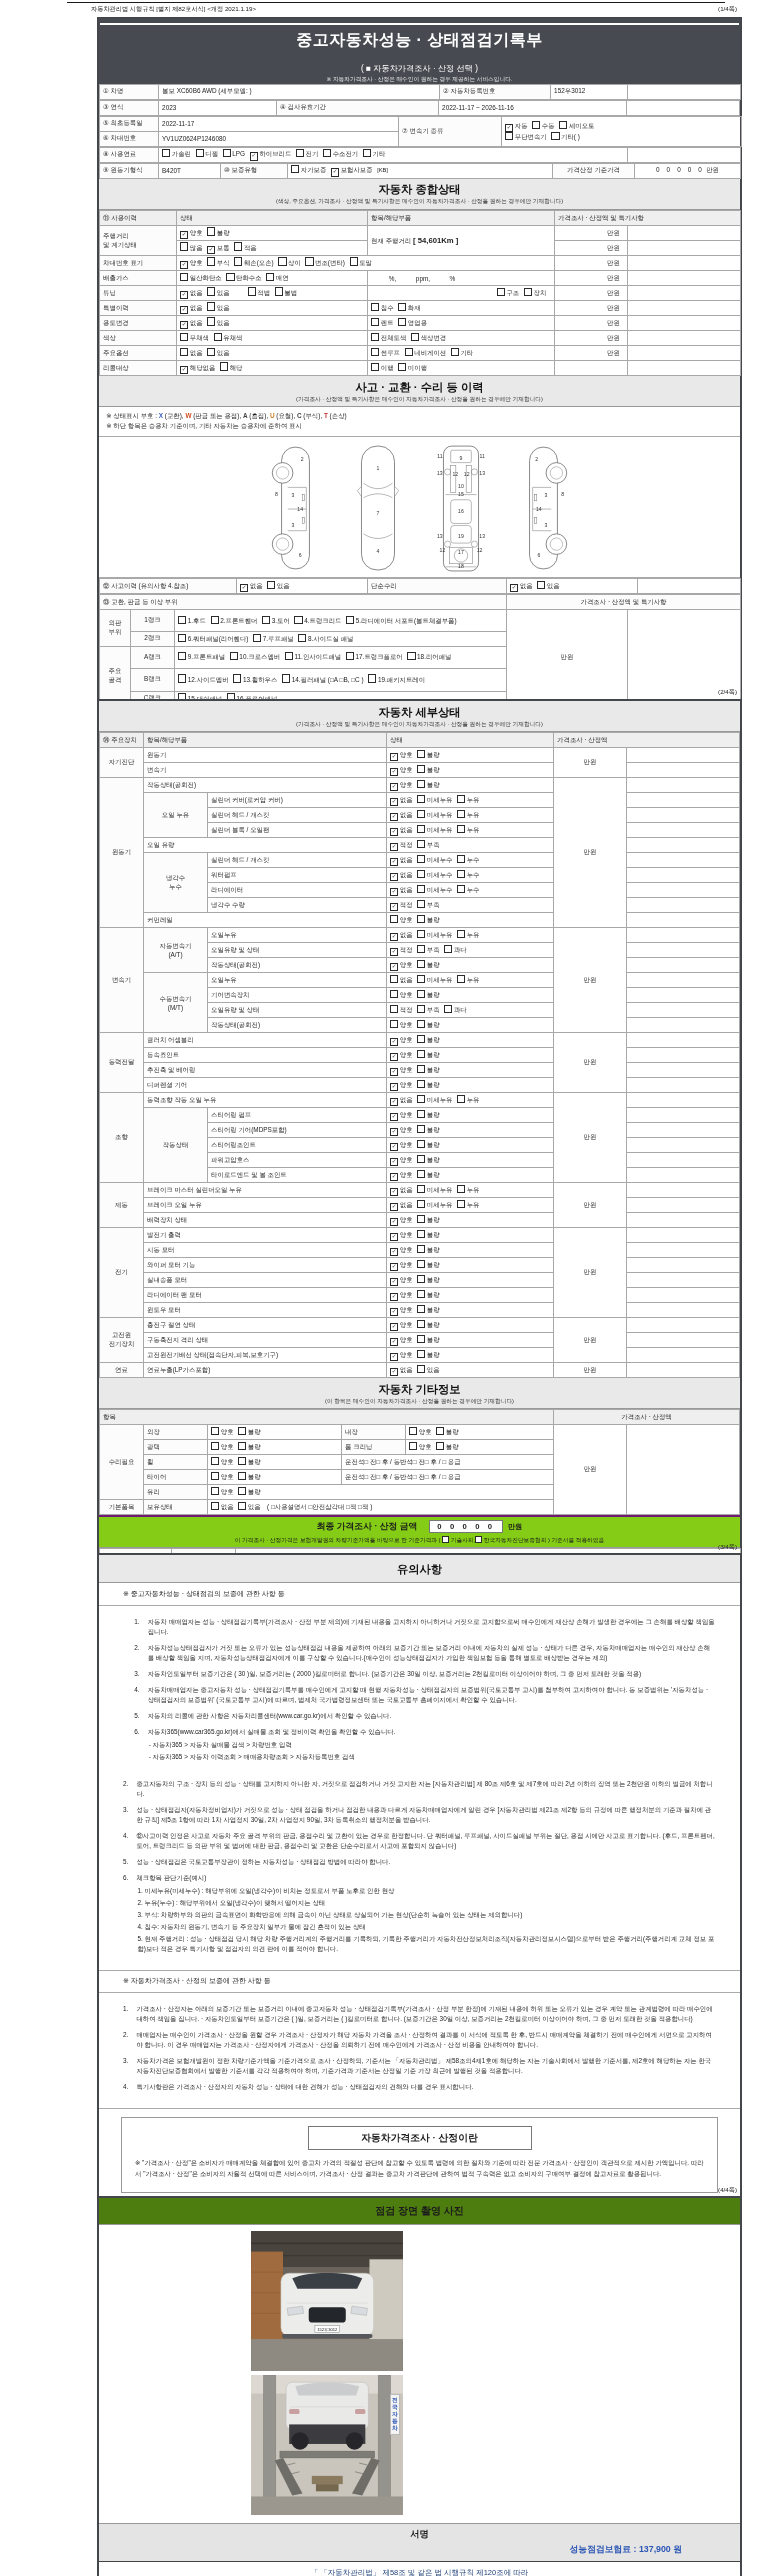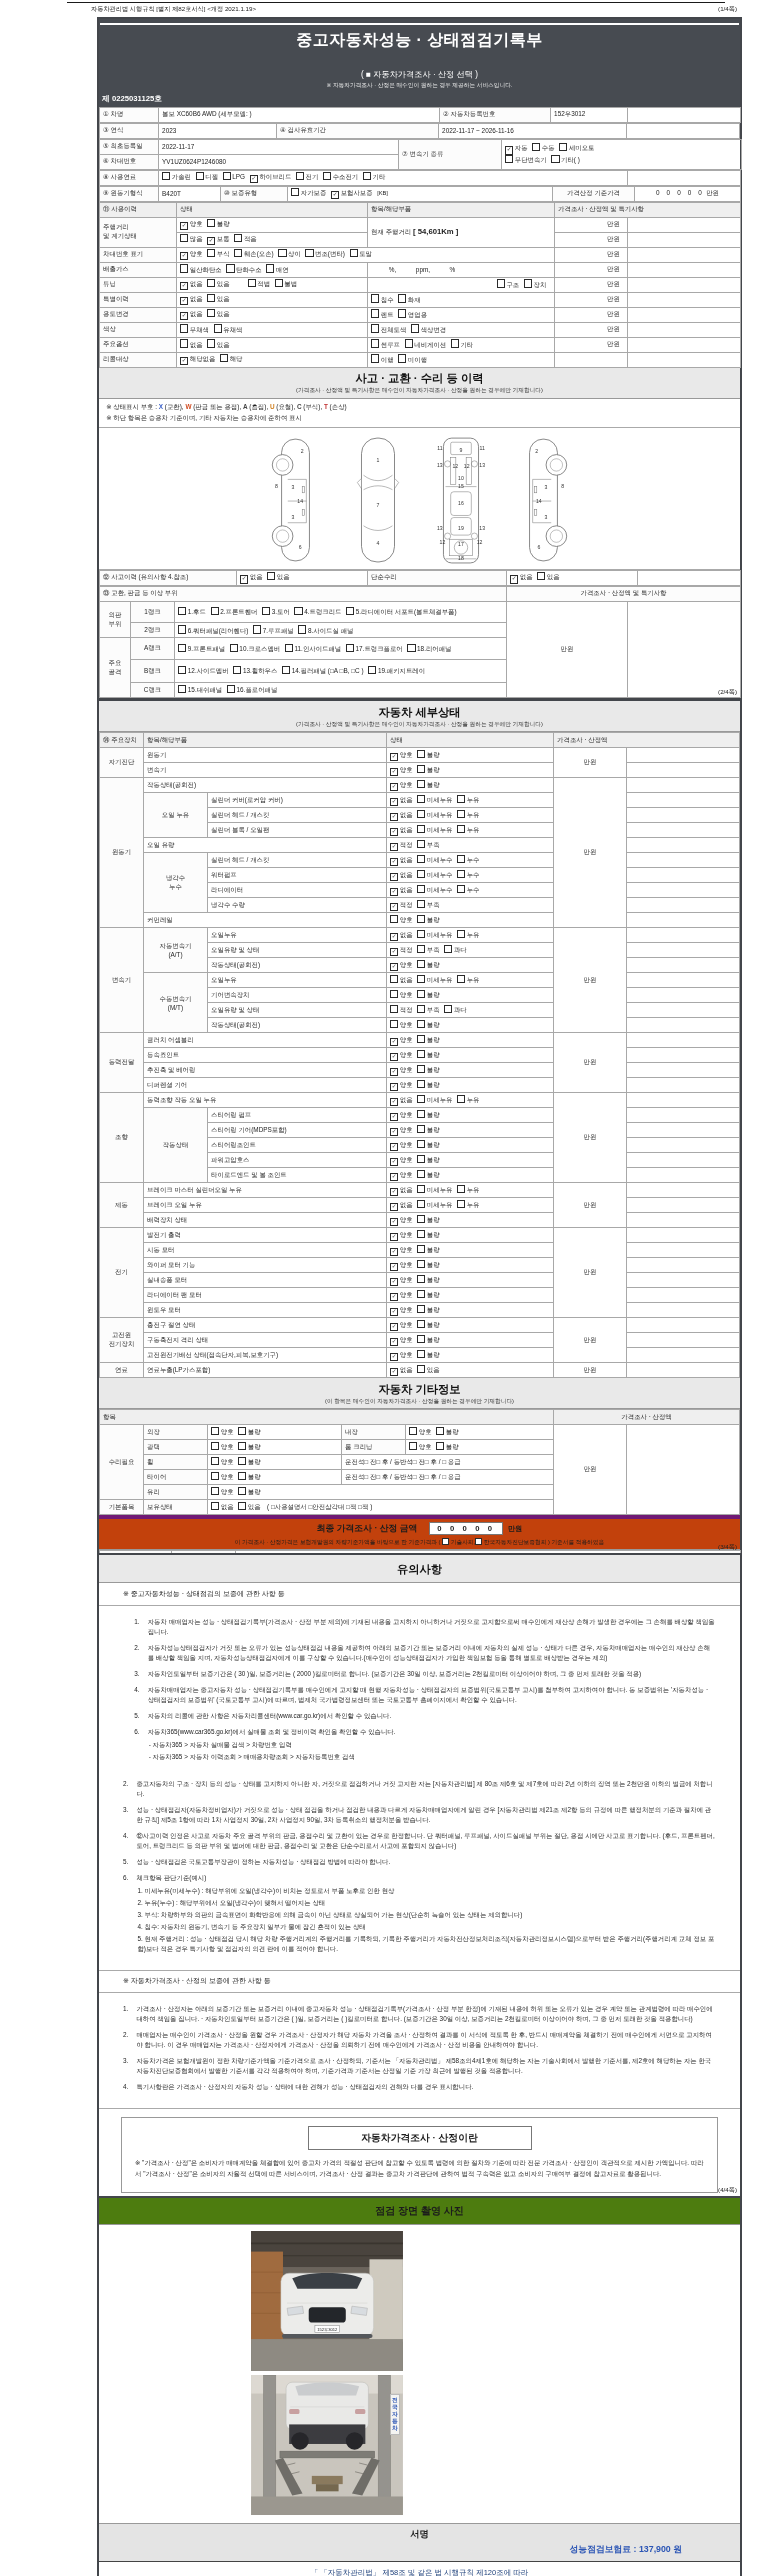"( ■ 자동차가격조사 · 산정" .t-sub { margin-top: 18px -> 12px }
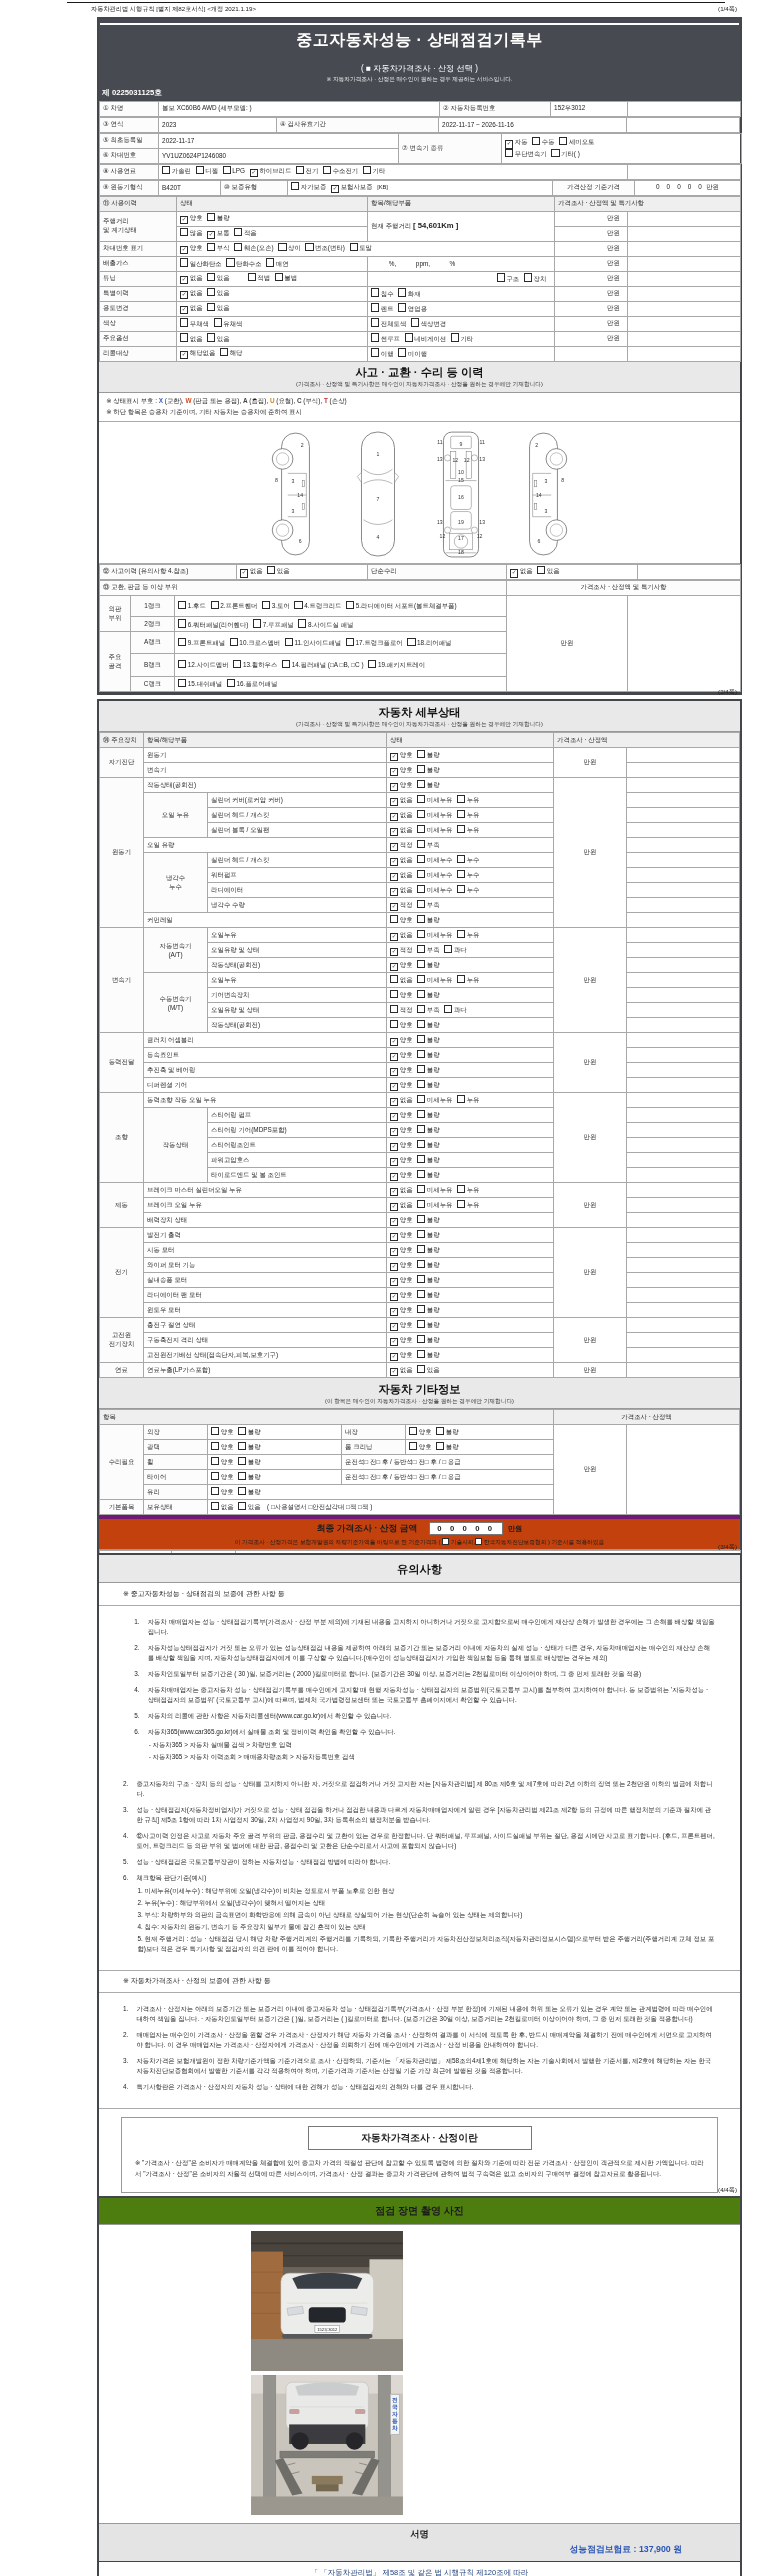"제 0225031125호" div.t-doc { html: <div>제 0225031125호</div> -> none }
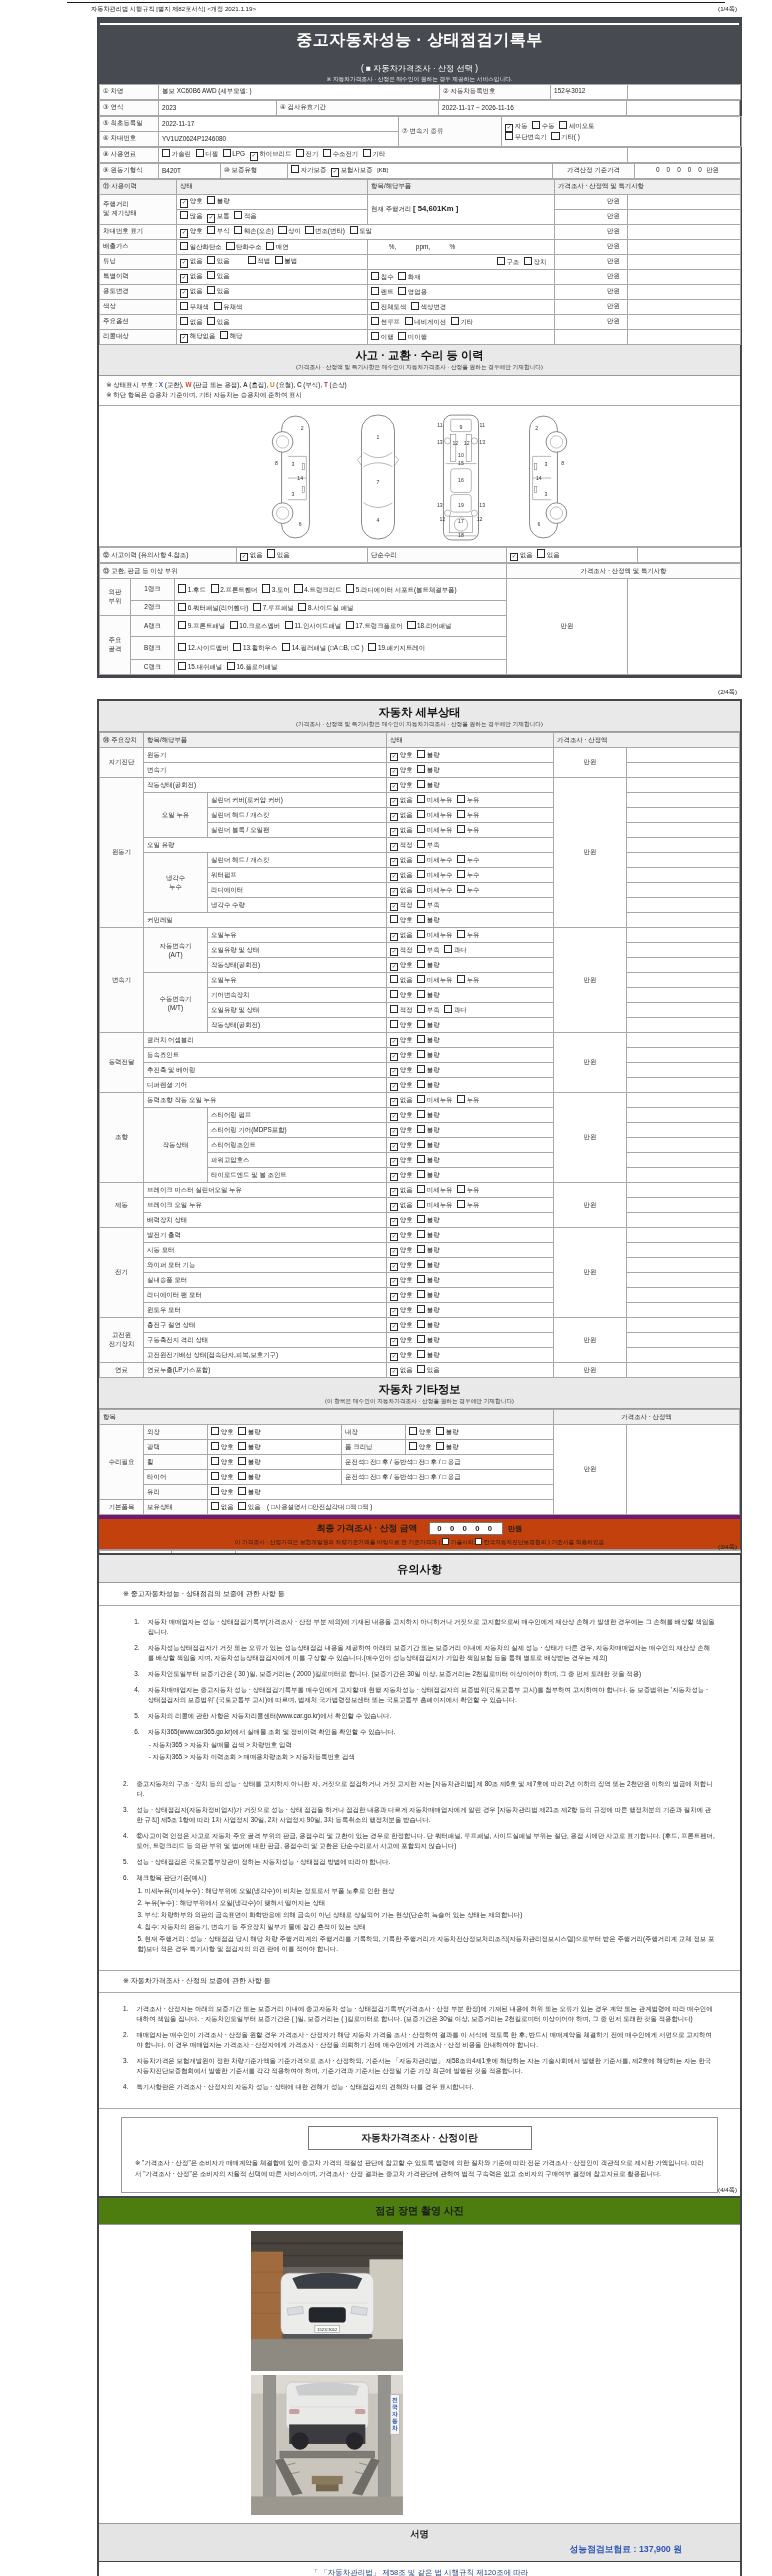"자동차 종합상태" div.shead { html: none -> <div> <div>자동차 종합상태</div> <div>(색상, 주요옵션, 가격조사 · 산정액 및 특기사항은 매수인이 자동차가격조사 · 산정을 원하는 경우에만 기재합니다)</div> </div> }
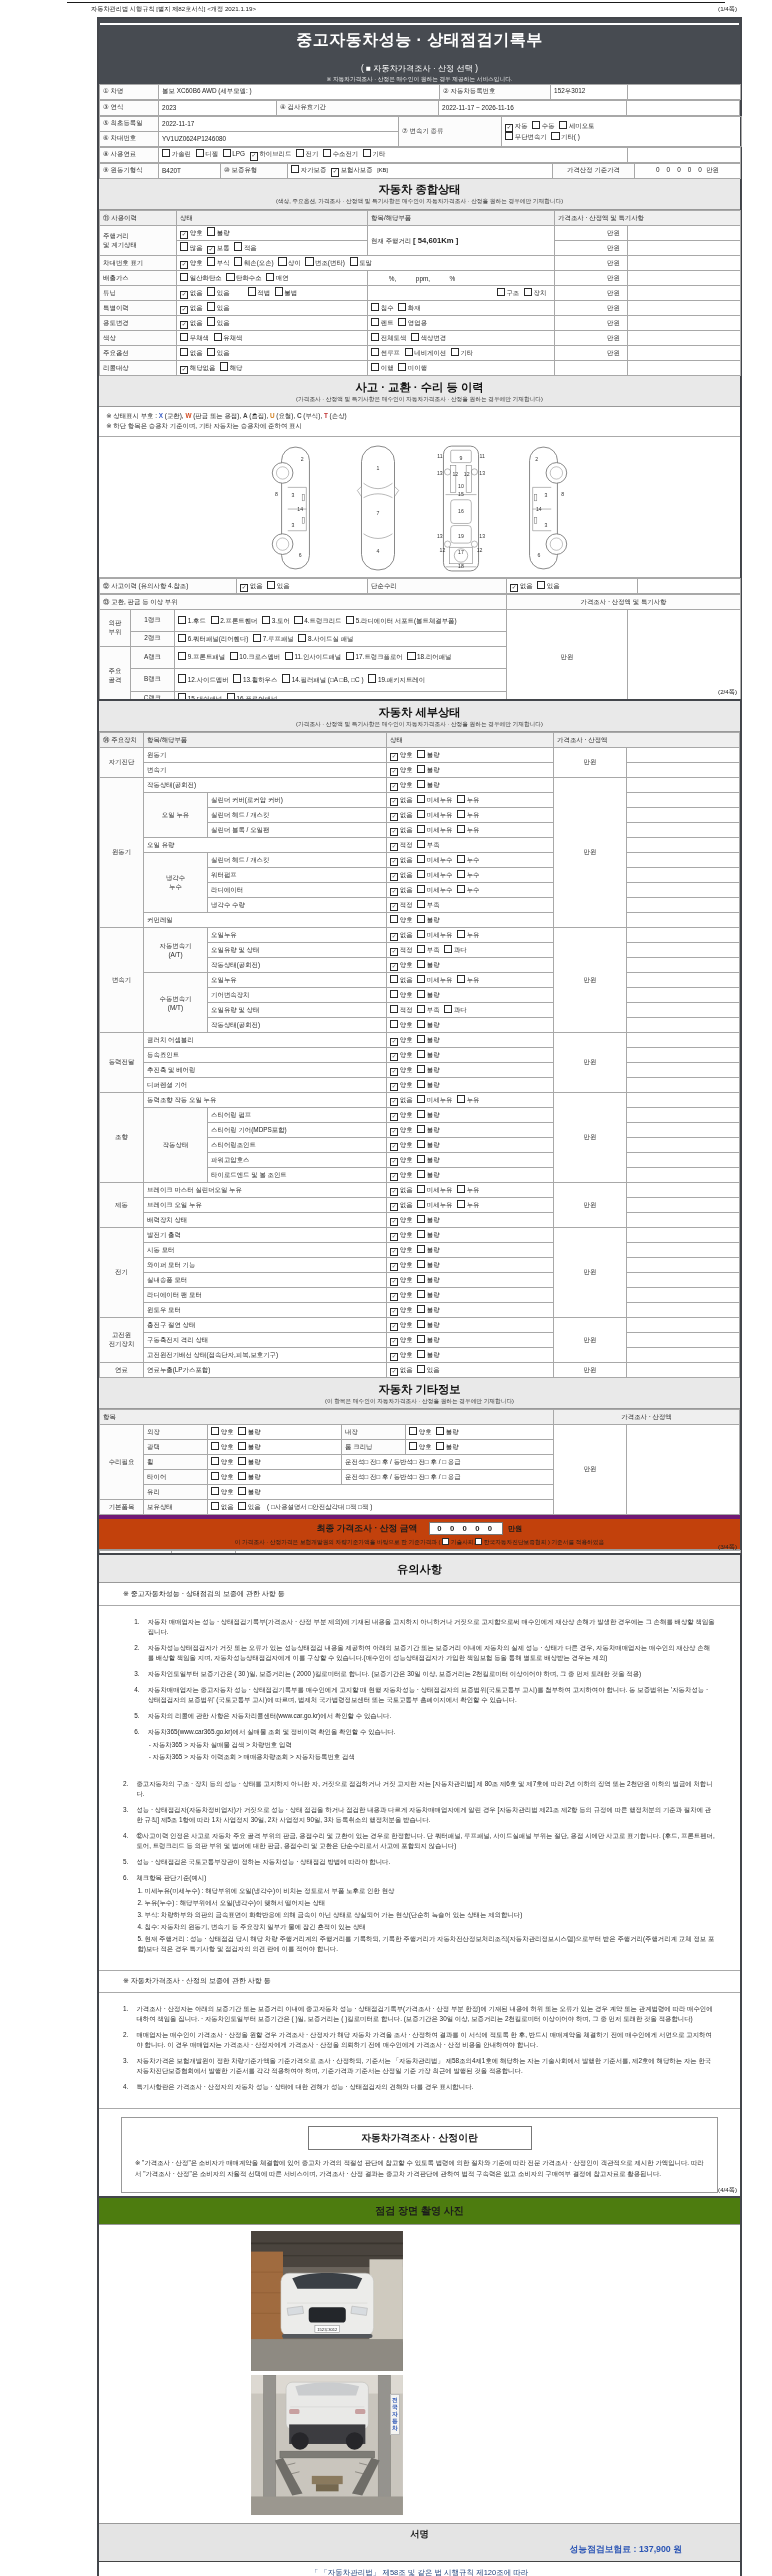"최종 가격조사 · 산정 금액" .finalstrip { background: #c2410c -> #84cc16; border-top: 4px solid #701a75 -> 2px solid #701a75 }
